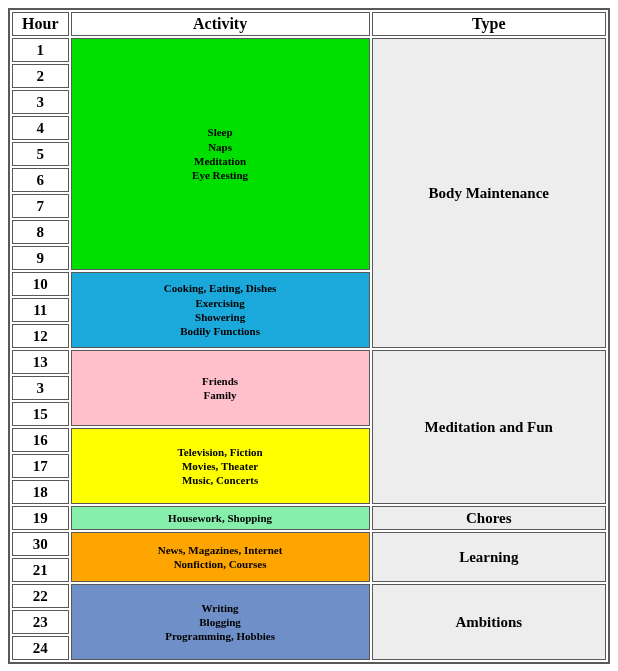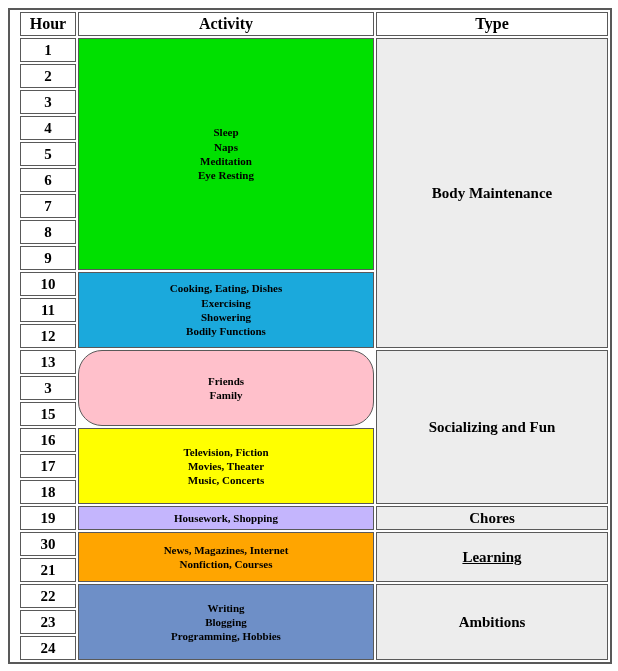"Hour" table.schedule { padding-left: 8px -> none }
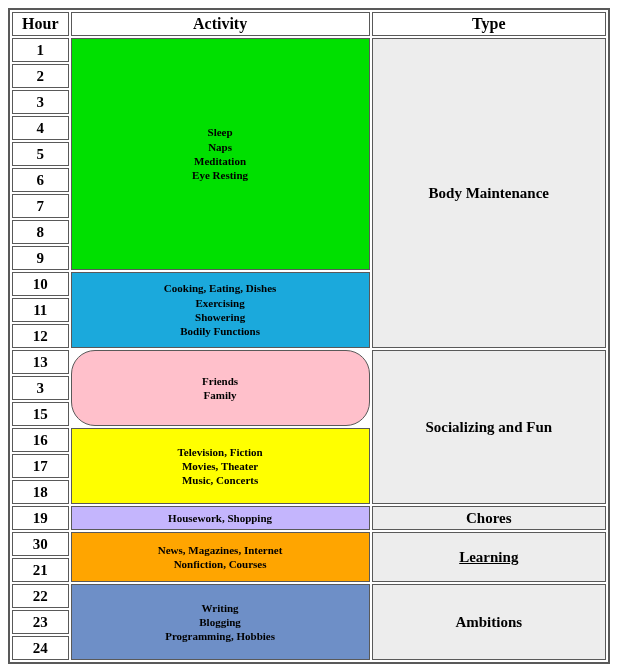"Friends" td.activity-cell { border-radius: 24px -> none }
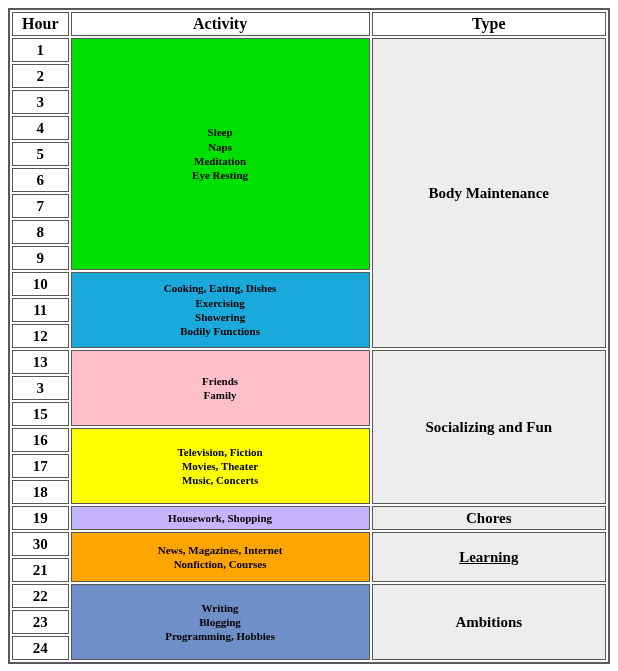"Socializing and Fun" td.type-cell { text: Socializing -> Meditation }
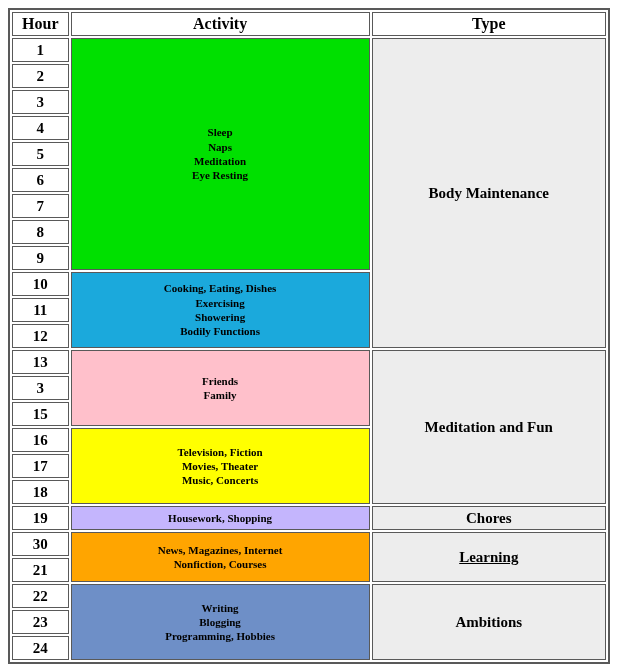"Housework, Shopping" td.activity-cell { background: #c4b5fd -> #86efac }
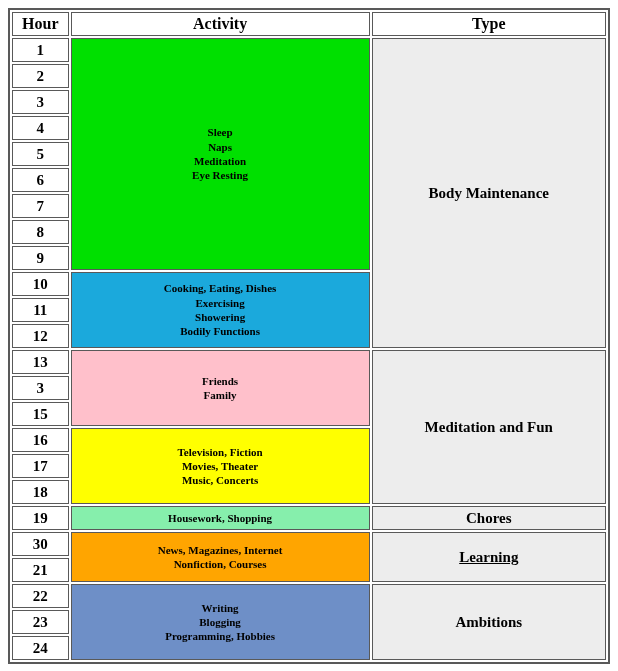"Learning" td.type-cell { text-decoration: underline -> none }
